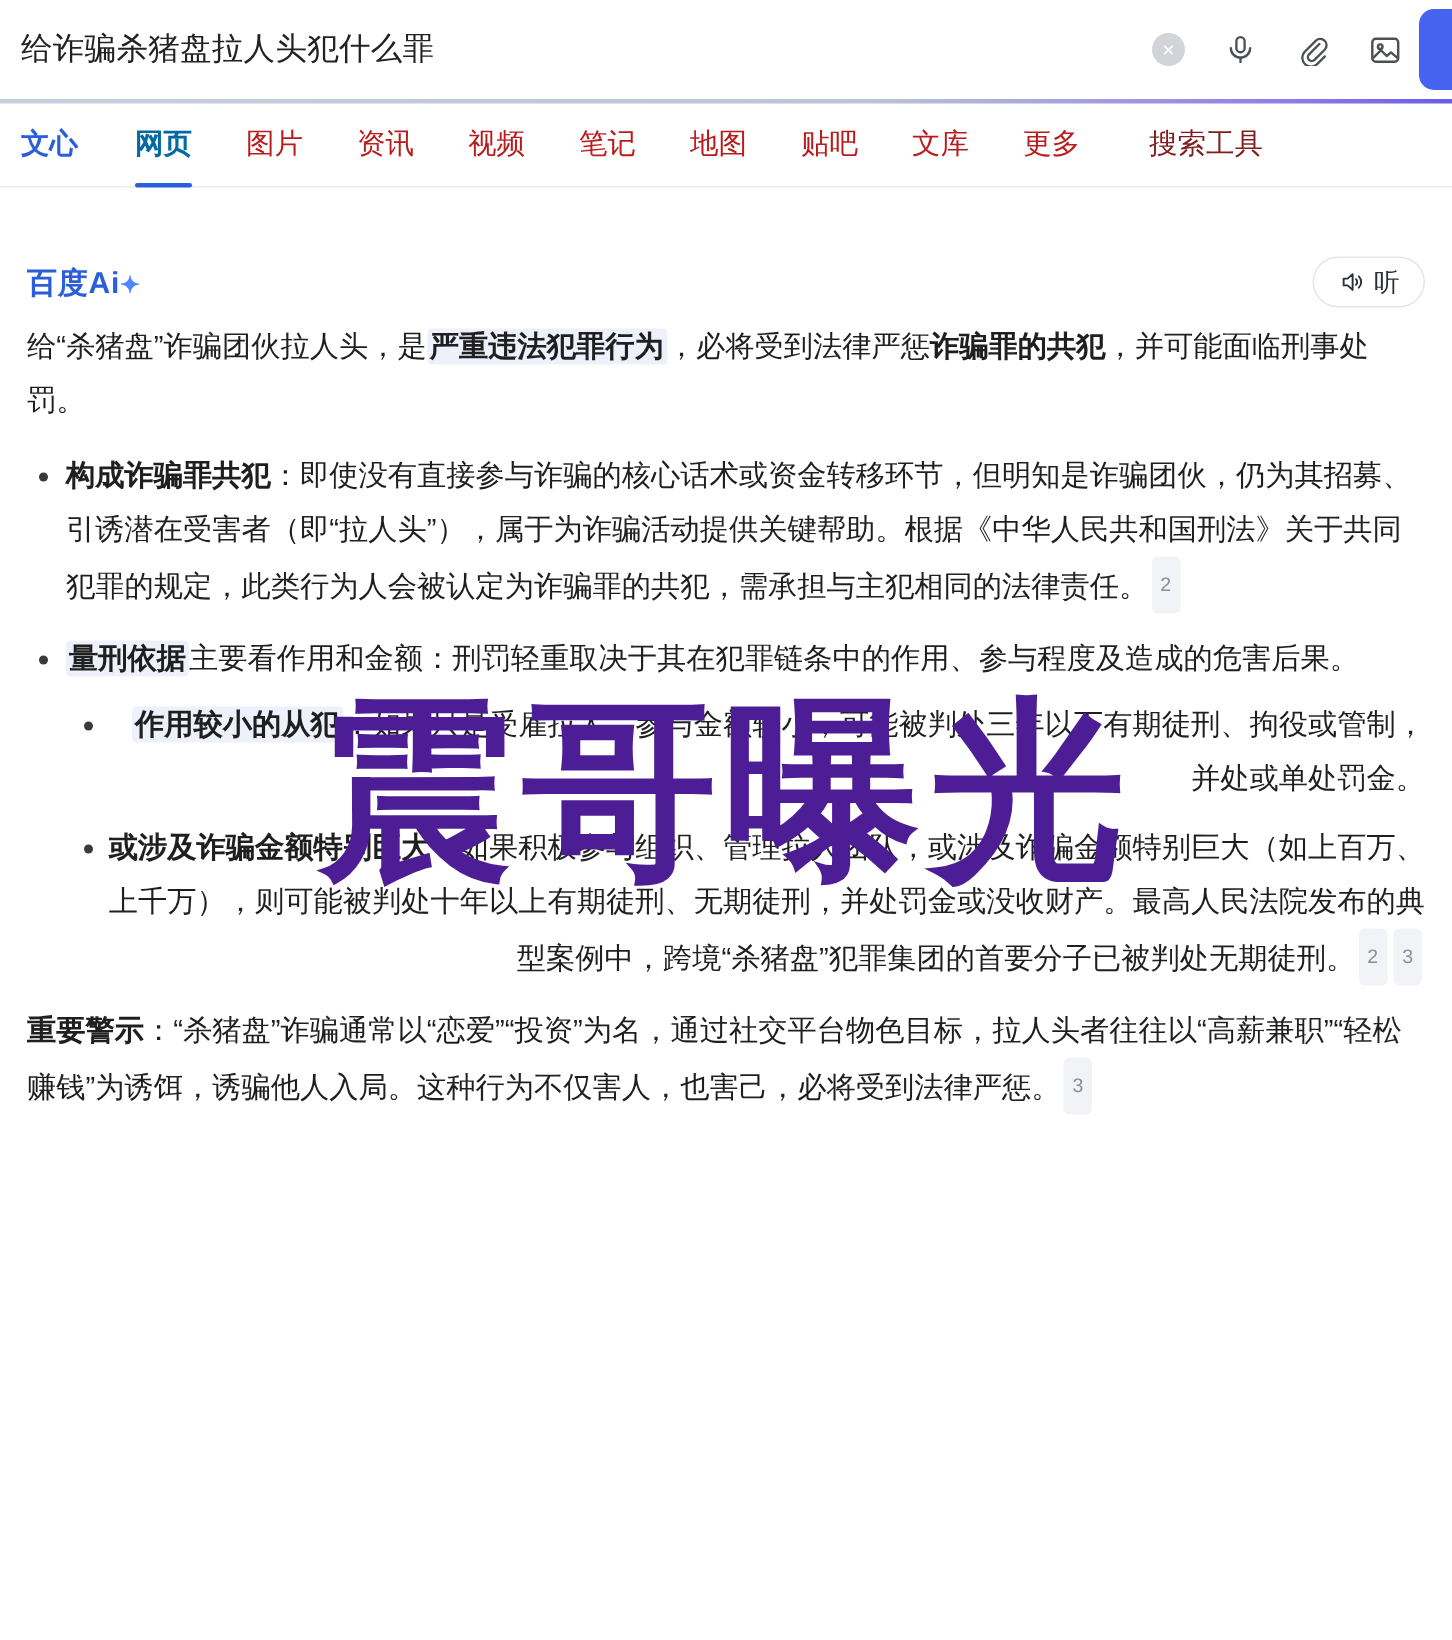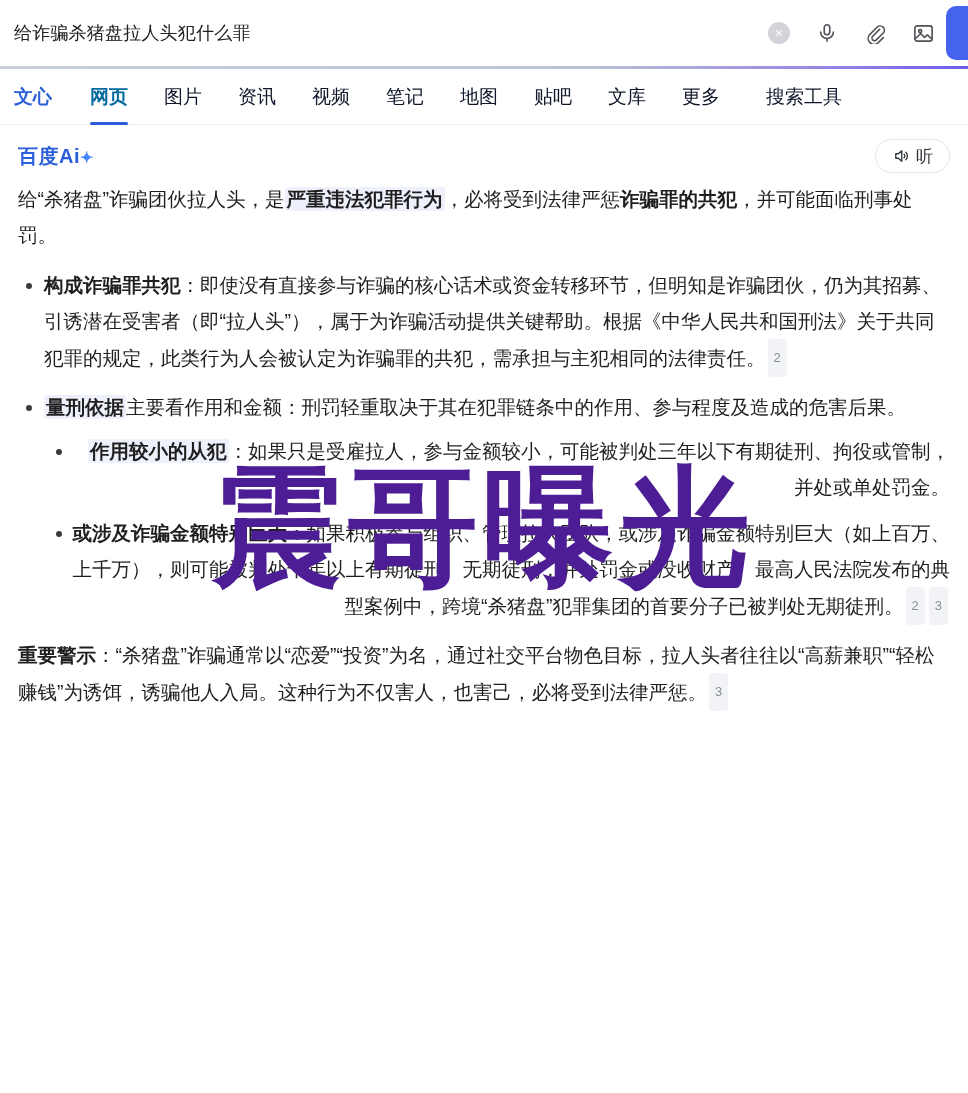"给诈骗杀猪盘拉人头犯什么罪" .search-text { font-size: 18px -> 21px }
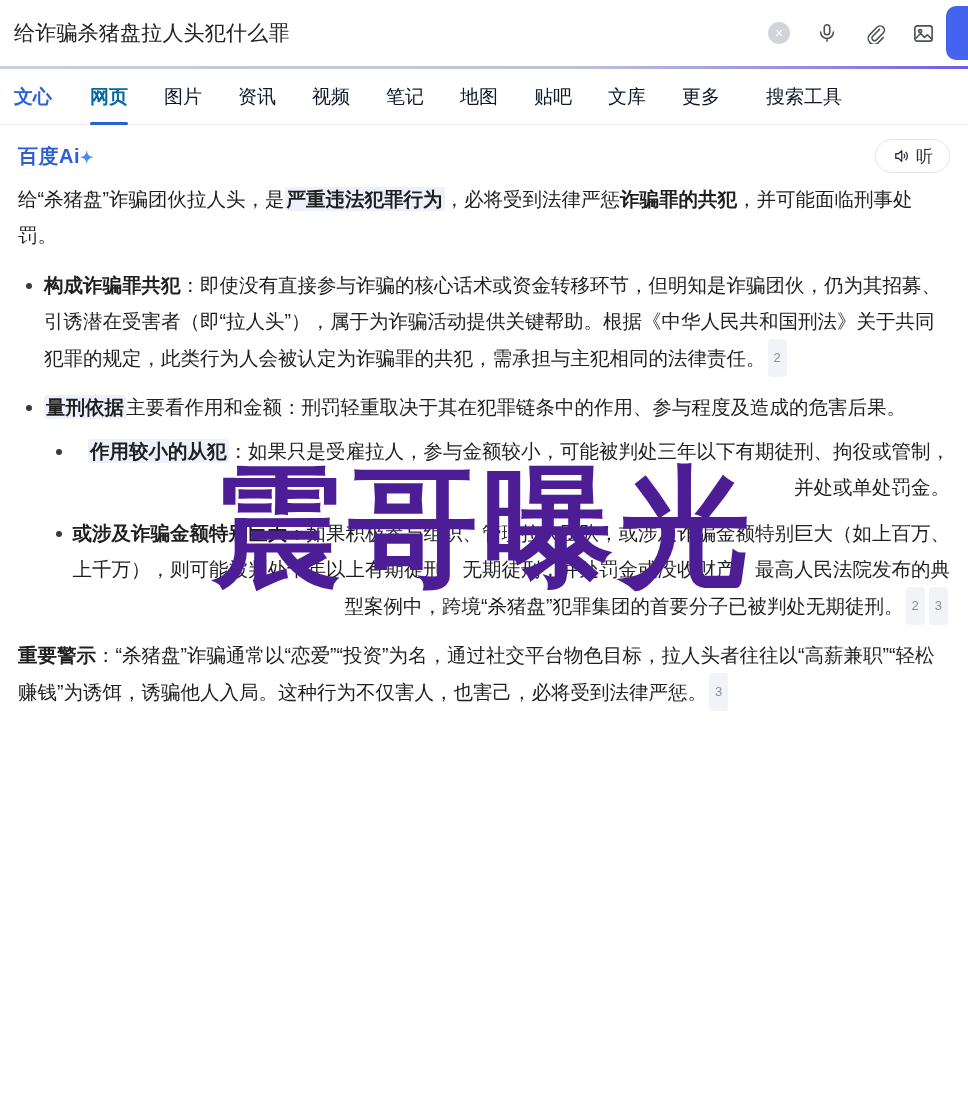"图片" .tab { color: #0f172a -> #b91c1c }
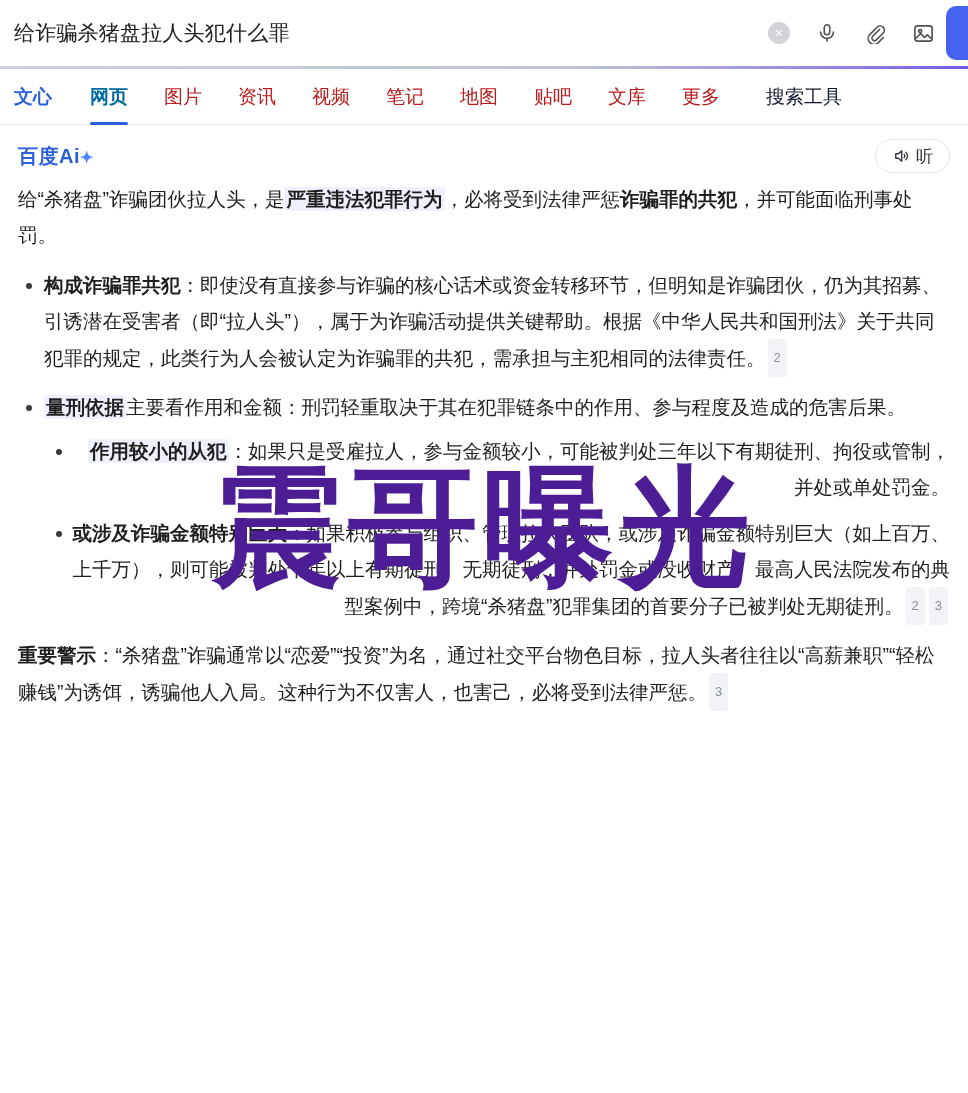"搜索工具" .tab.tool { color: #0f172a -> #7f1d1d }
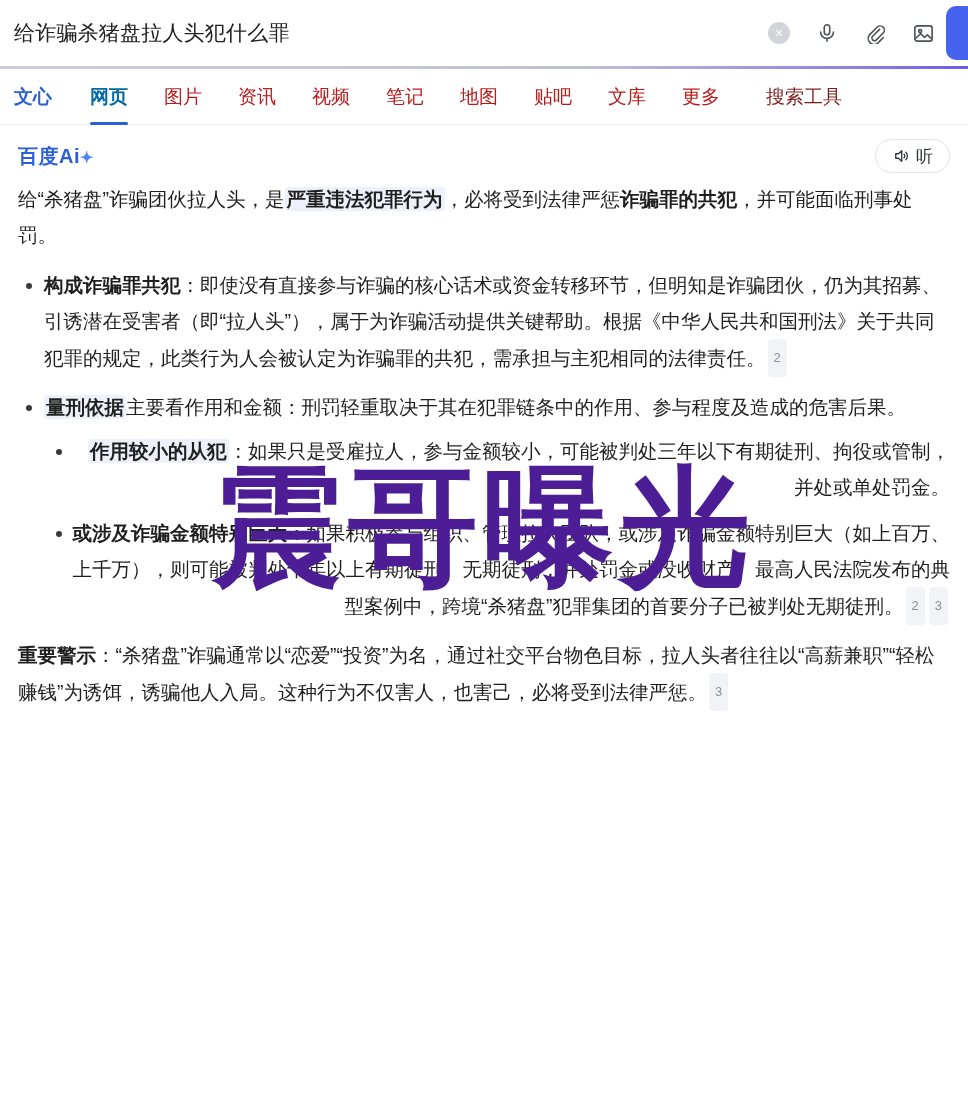"百度Ai✦" .ai-head { margin-top: none -> 32px }
